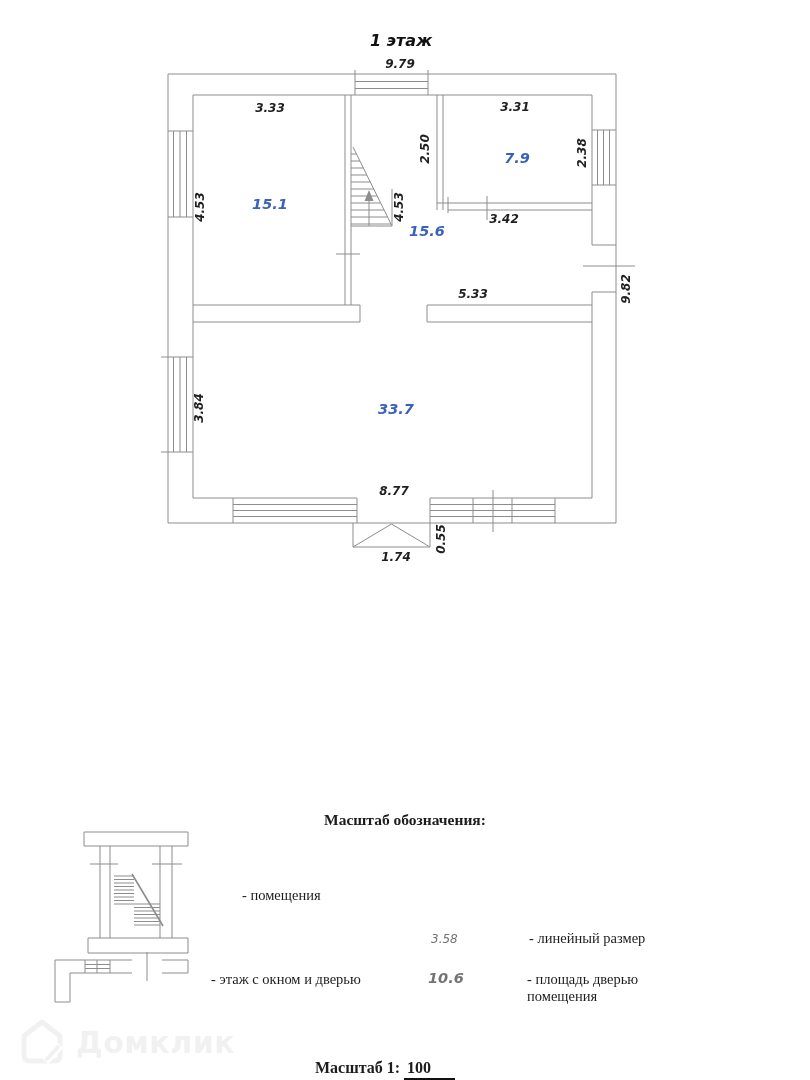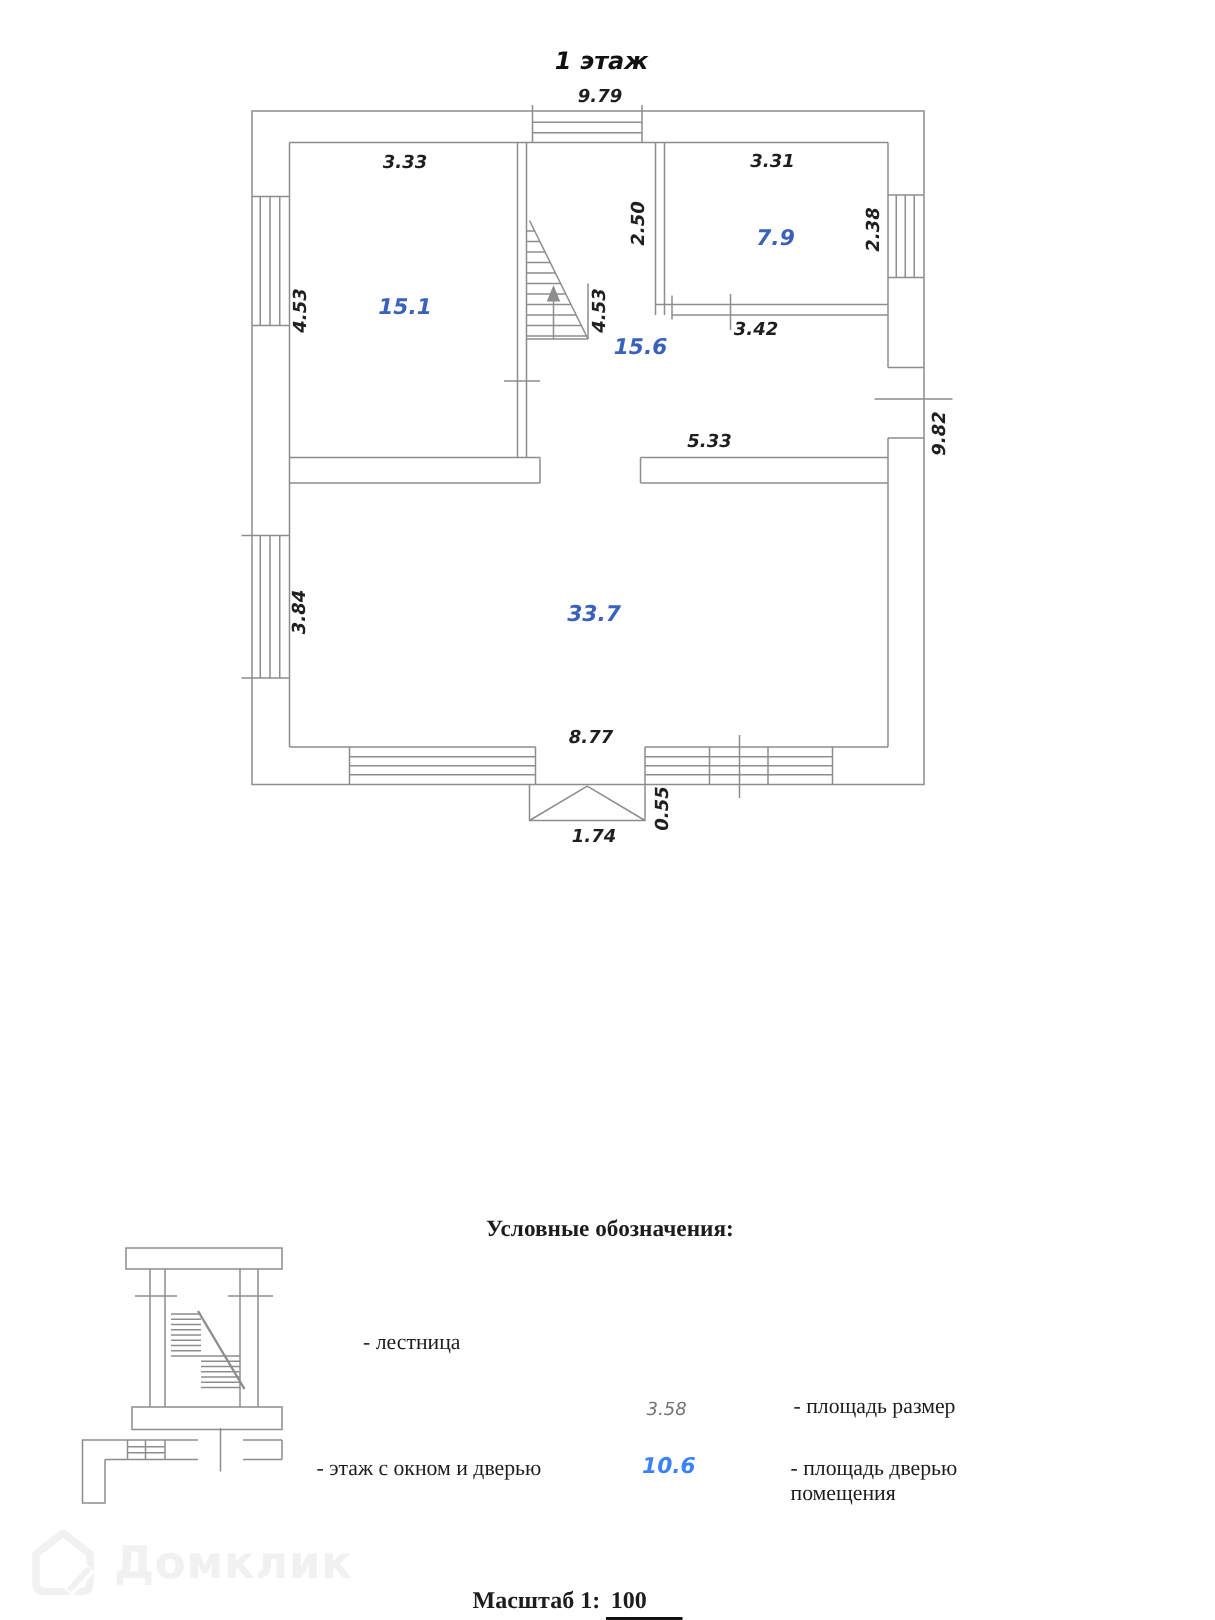"Условные обозначения:" div.abs { text: Условные -> Масштаб }
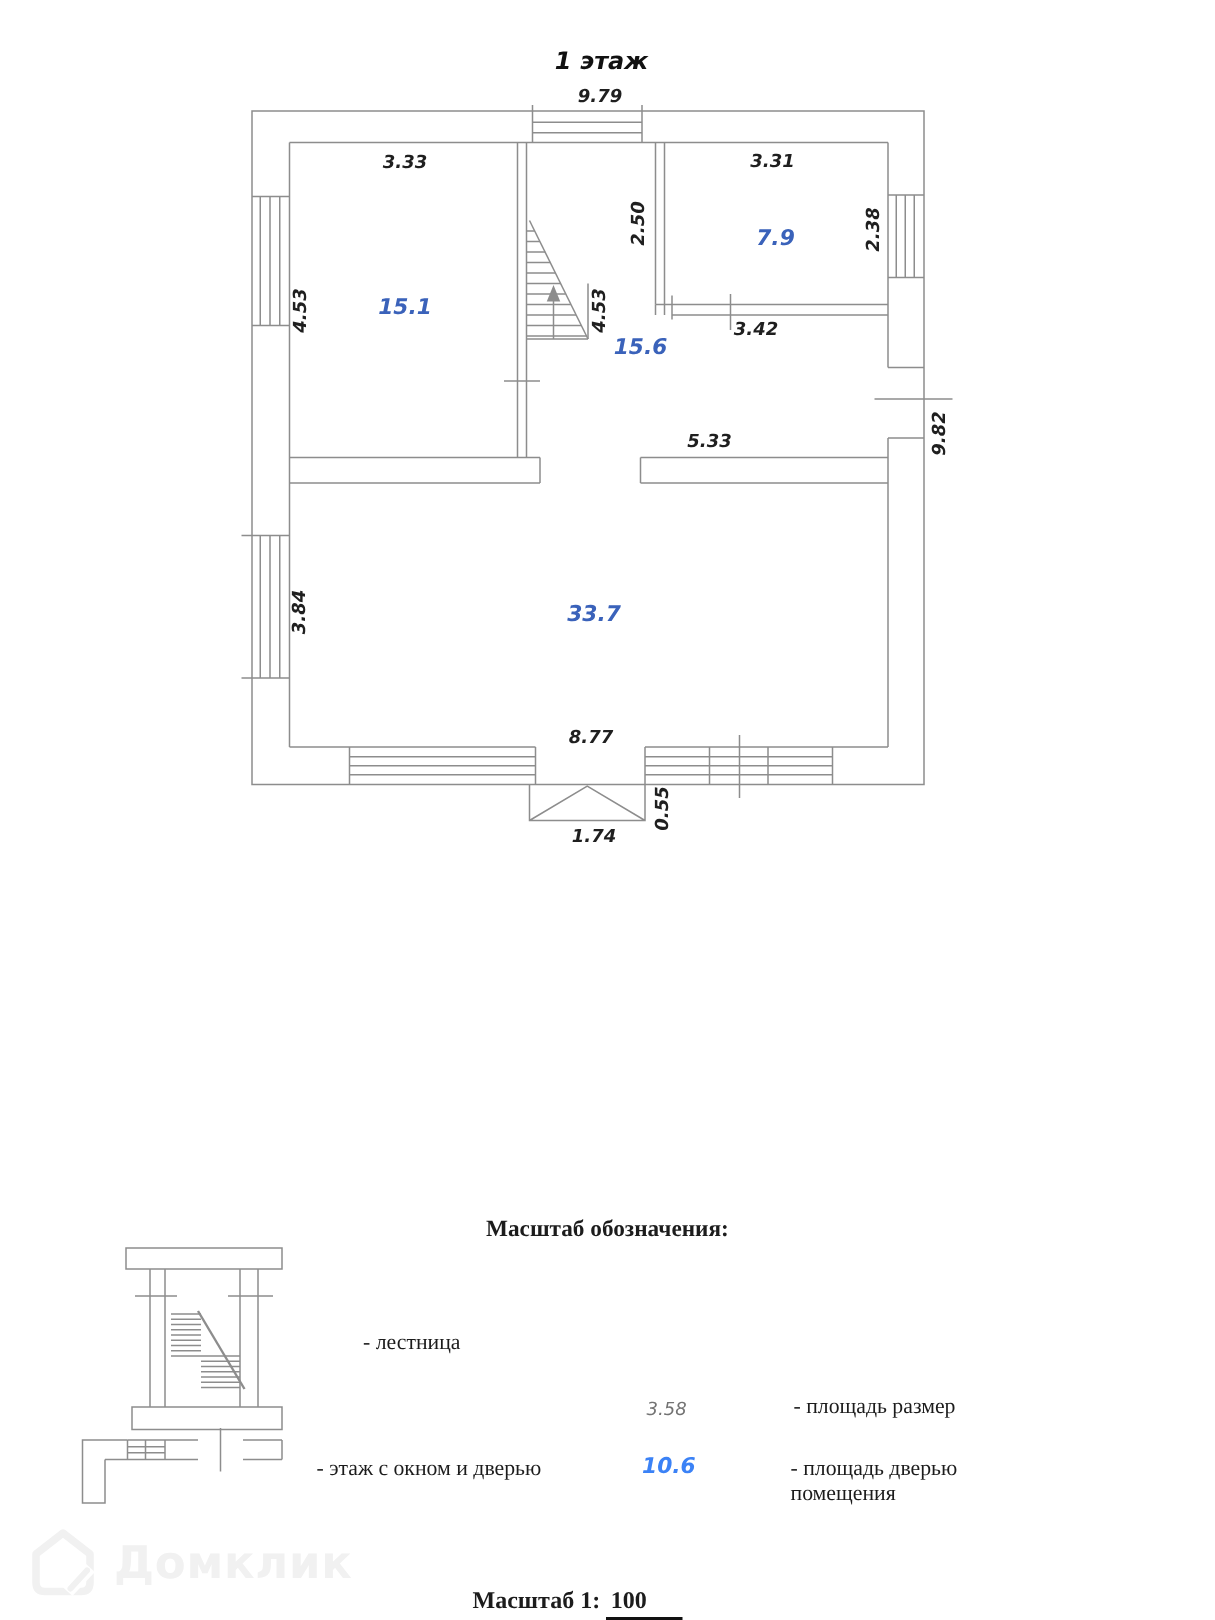"- лестница" div.abs { text: лестница -> помещения }
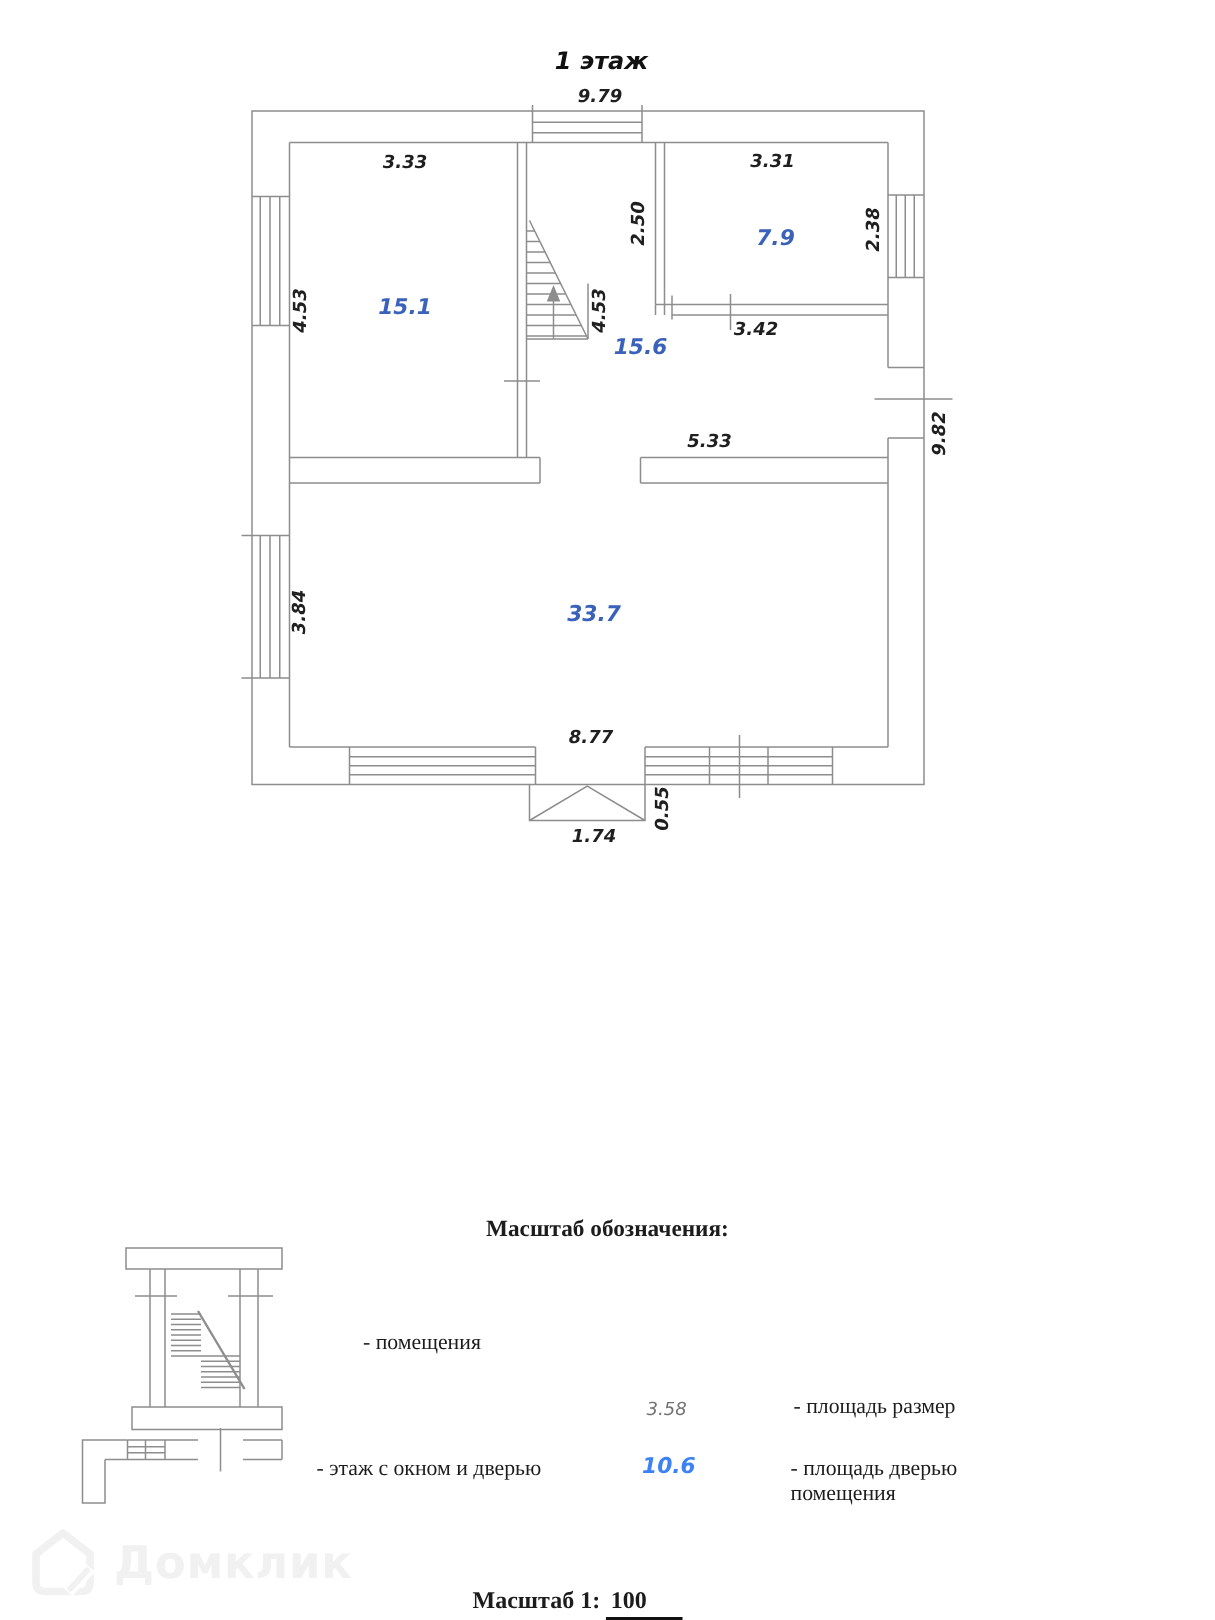"- площадь размер" div.abs { text: площадь -> линейный }
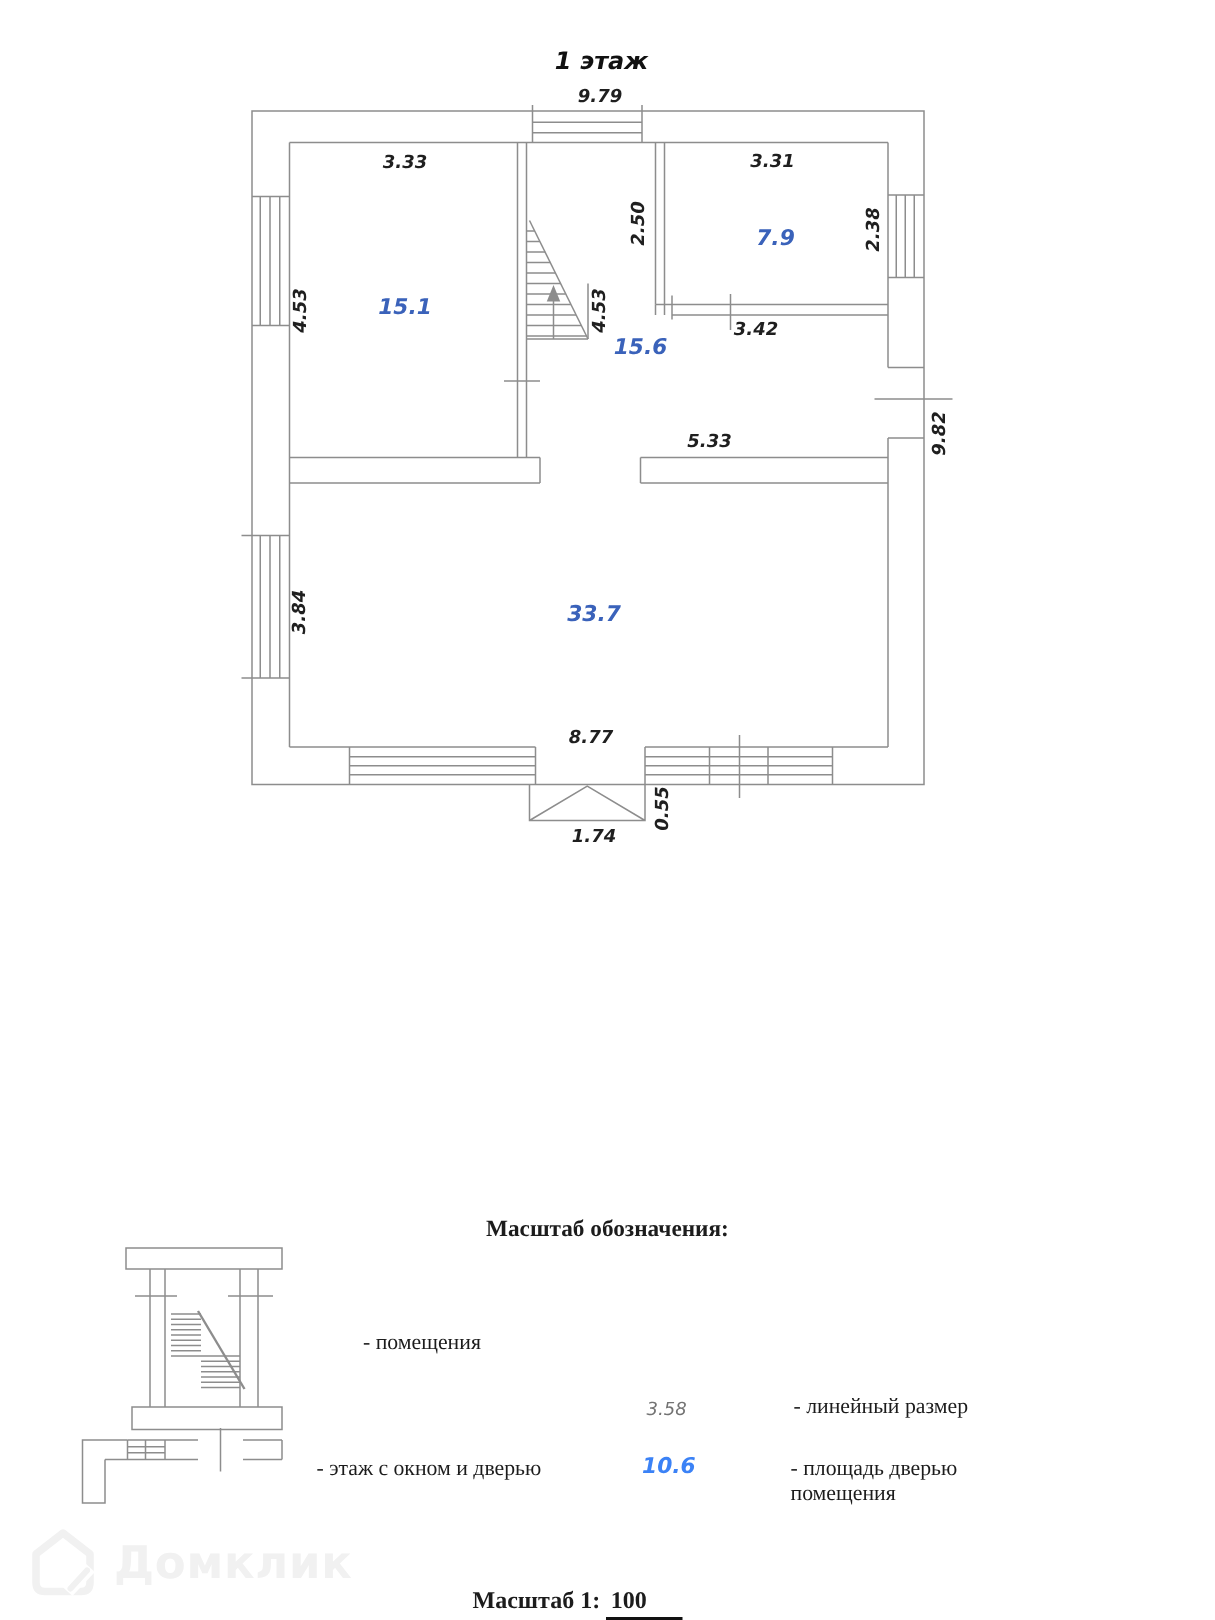"10.6" .sample-area { color: #3b82f6 -> #737373 }
